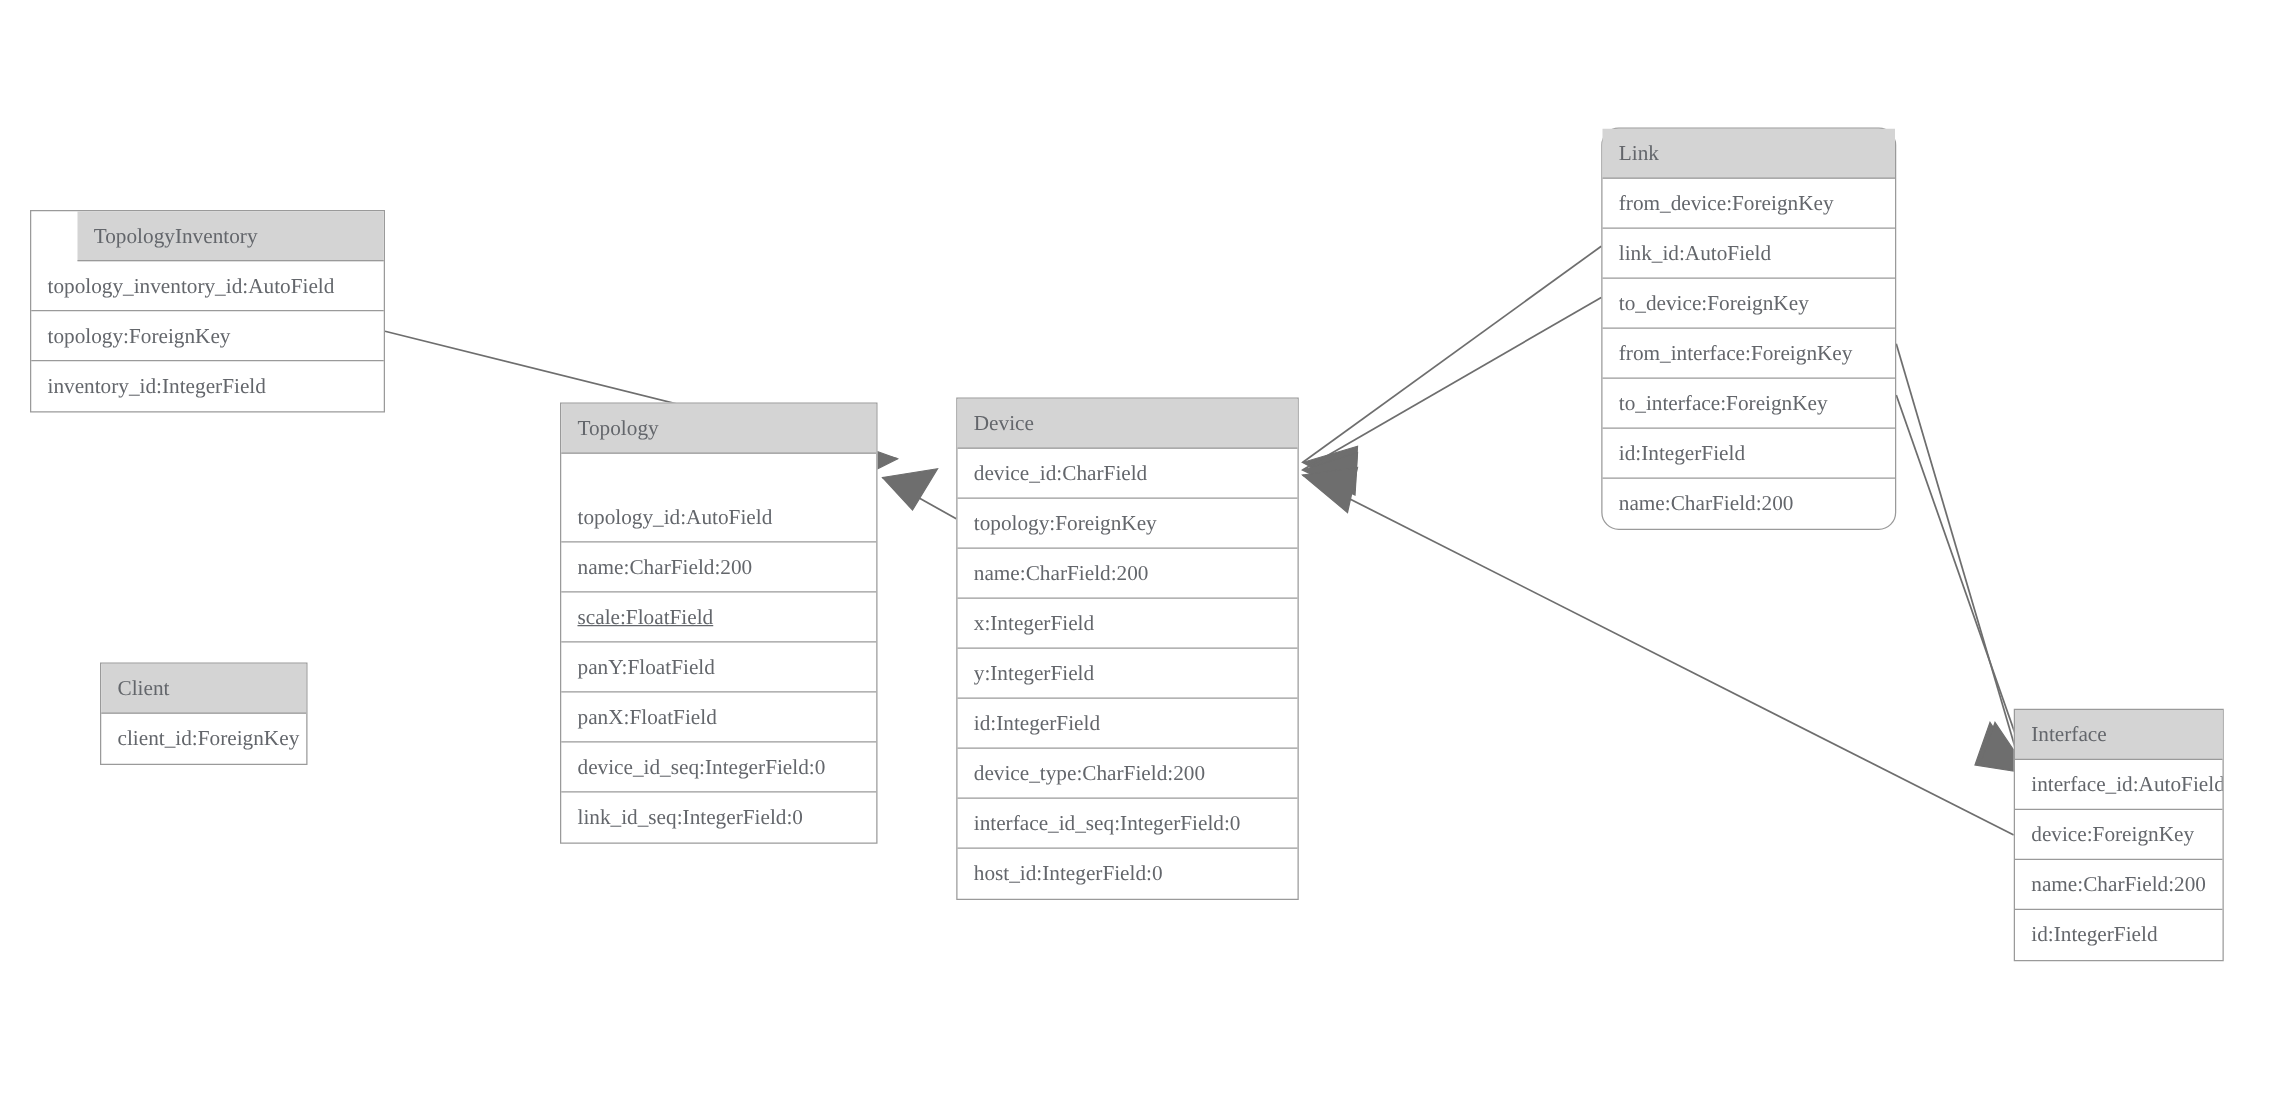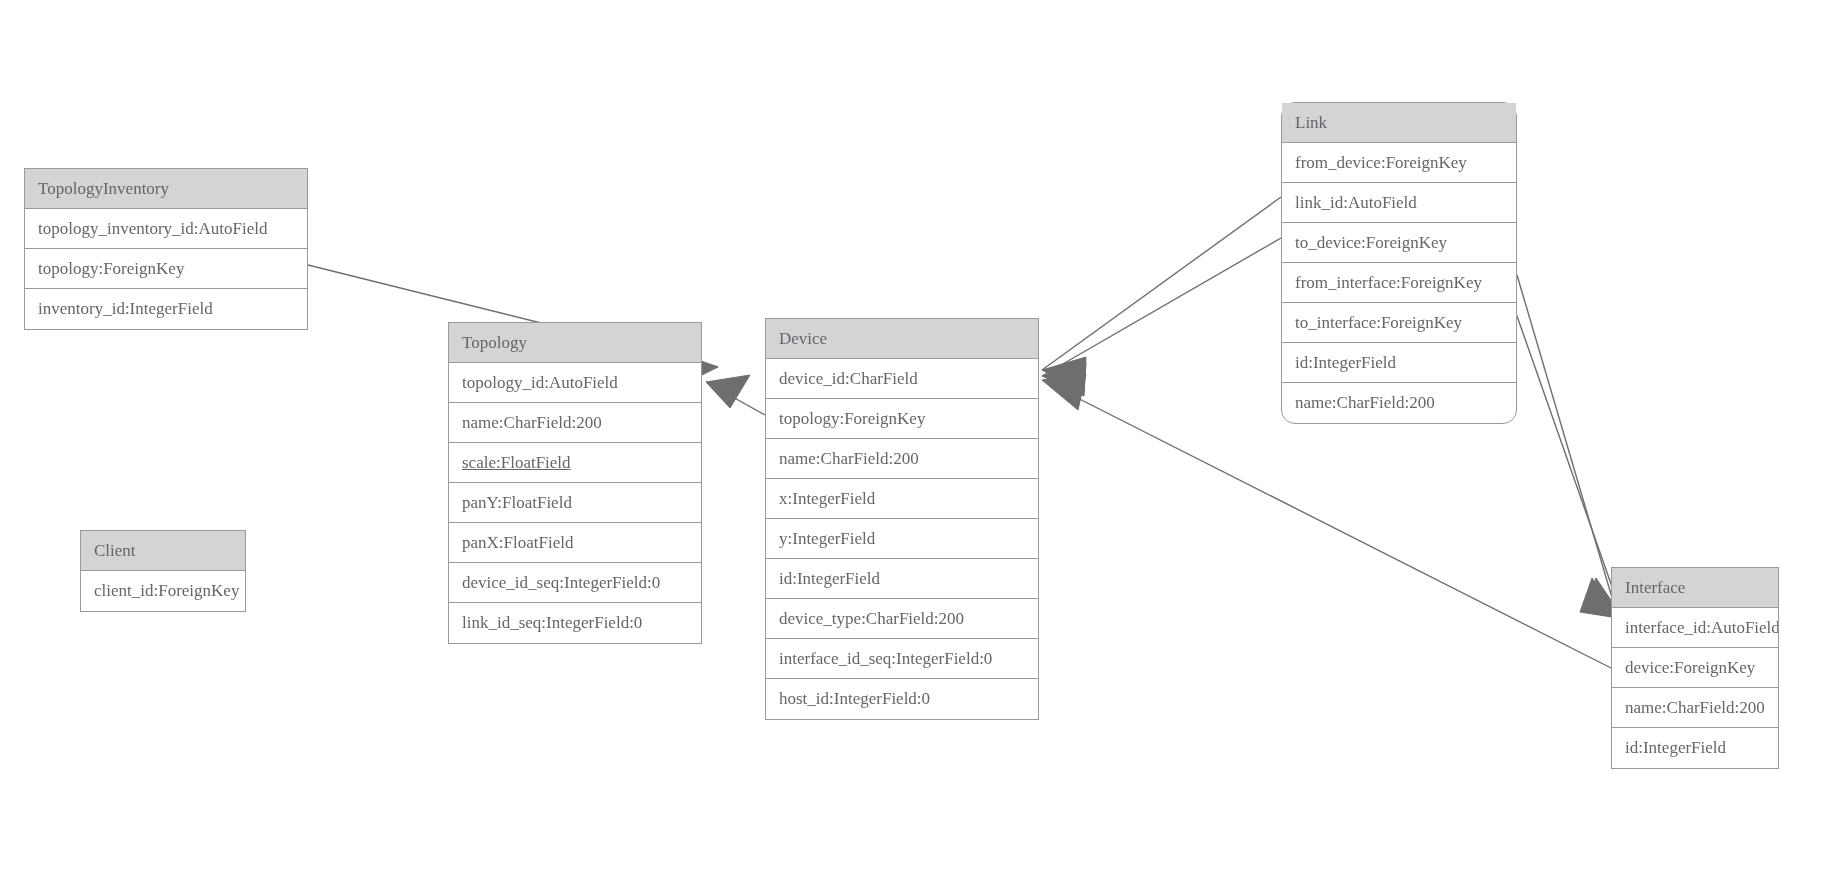"TopologyInventory" div.entity-header { margin-left: none -> 37px }
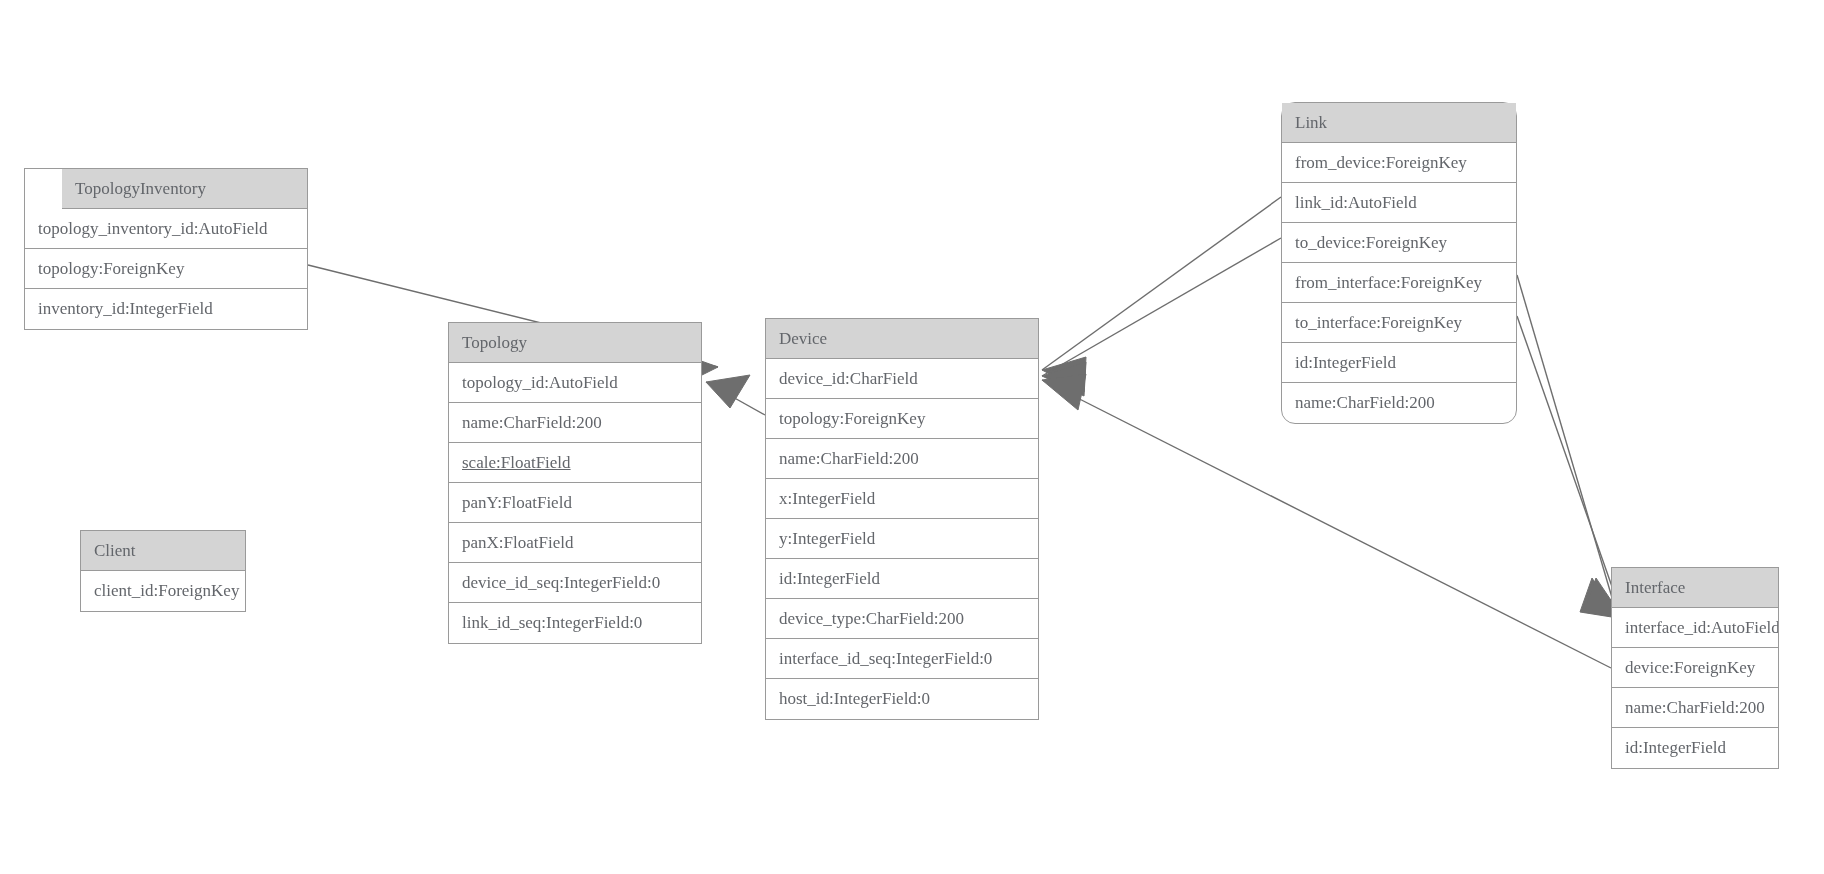"topology_id:AutoField" div.entity-row { margin-top: none -> 31px }
